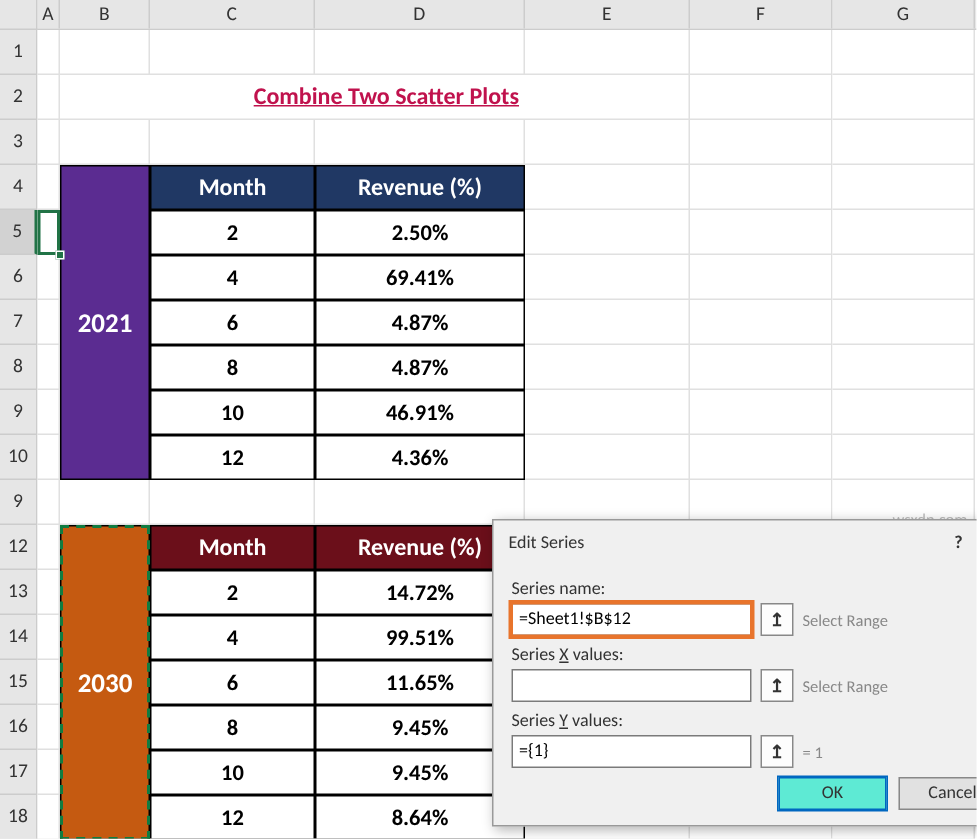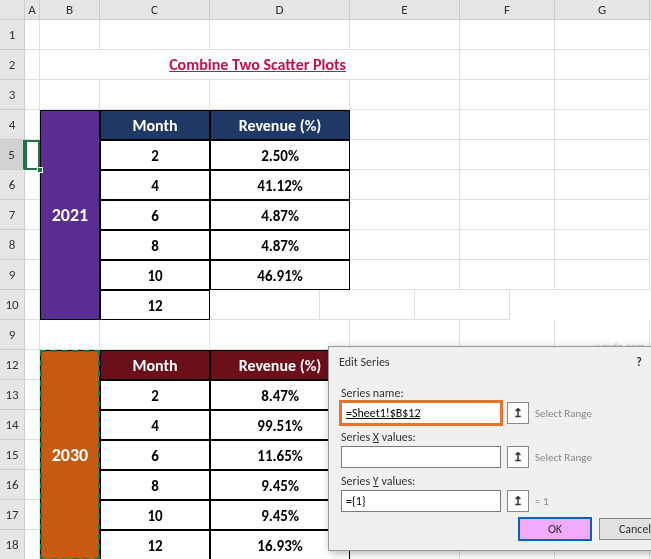"41.12%" div.cell { text: 41.12% -> 69.41% }
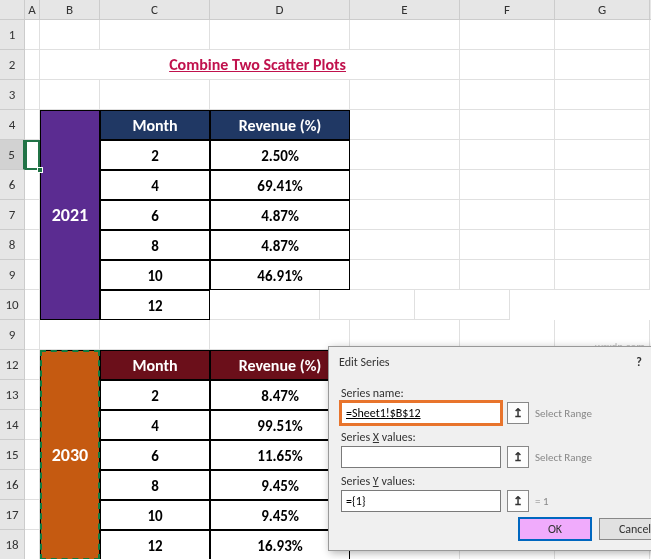"4.36%" div.cell { html: none -> <div>4.36%</div> }
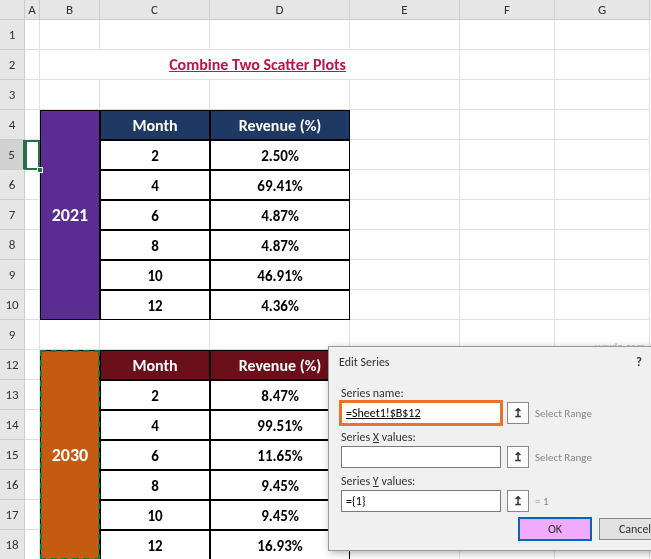"8.47%" div.cell { text: 8.47% -> 14.72% }
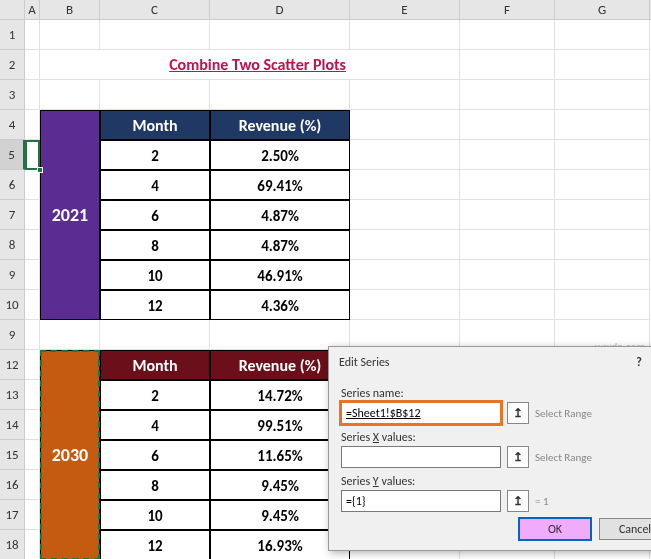"=Sheet1!$B$12" .fld-input.hl { text-decoration: underline -> none }
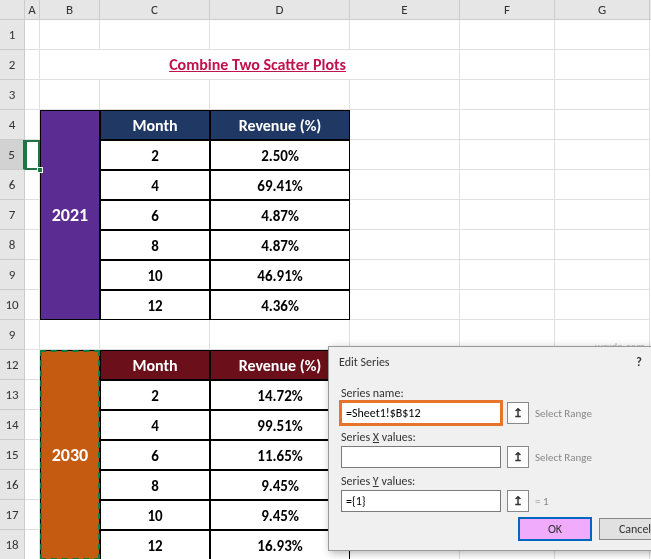"OK" .btn.primary { background: #f0abfc -> #5eead4 }
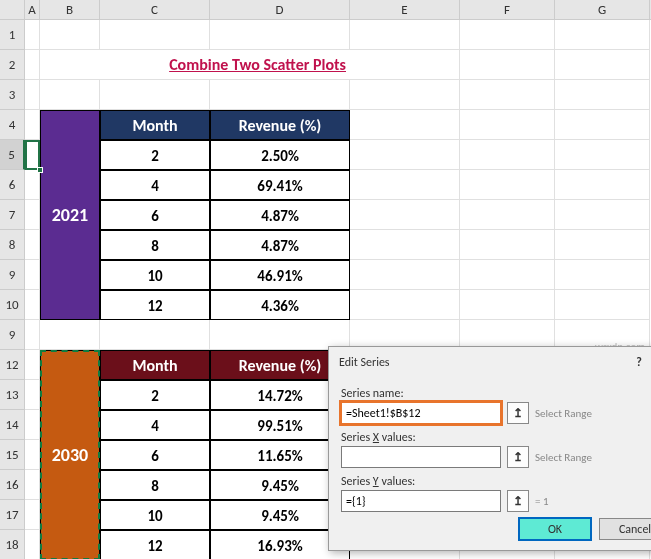"16.93%" div.cell { text: 16.93% -> 8.64% }
